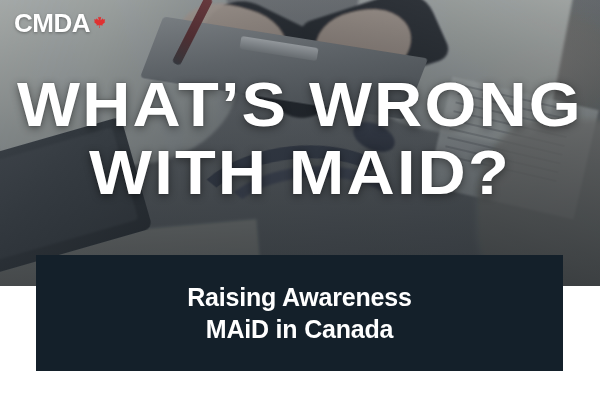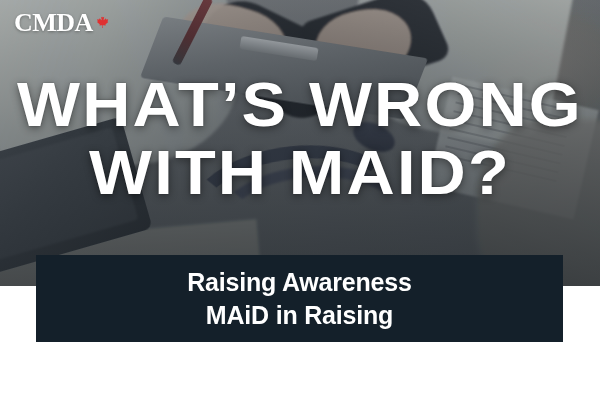"CMDA" .logo-text { font-family: Liberation Serif, serif -> Liberation Sans, sans-serif }
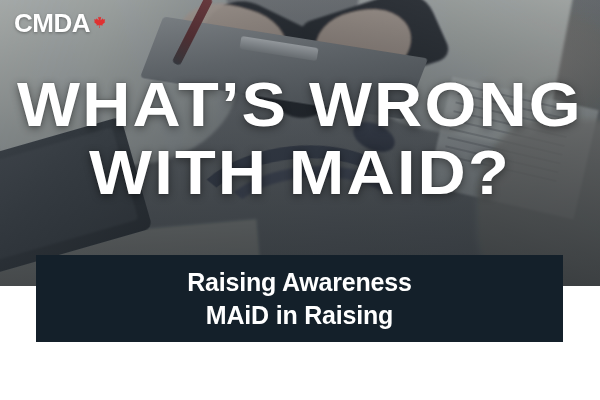"Raising Awareness" .subtitle-panel { height: 87px -> 116px }
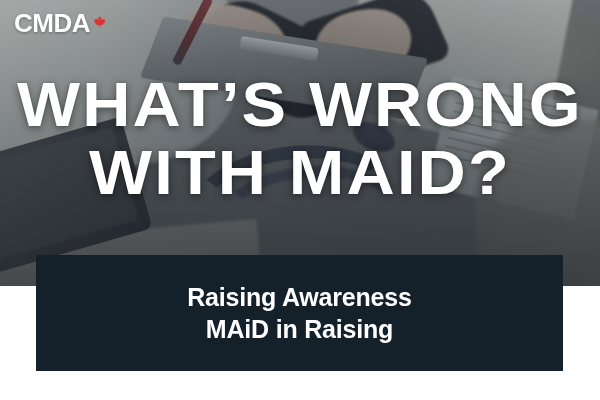"MAiD in Raising" div.subtitle-line { text: Raising -> Canada }
